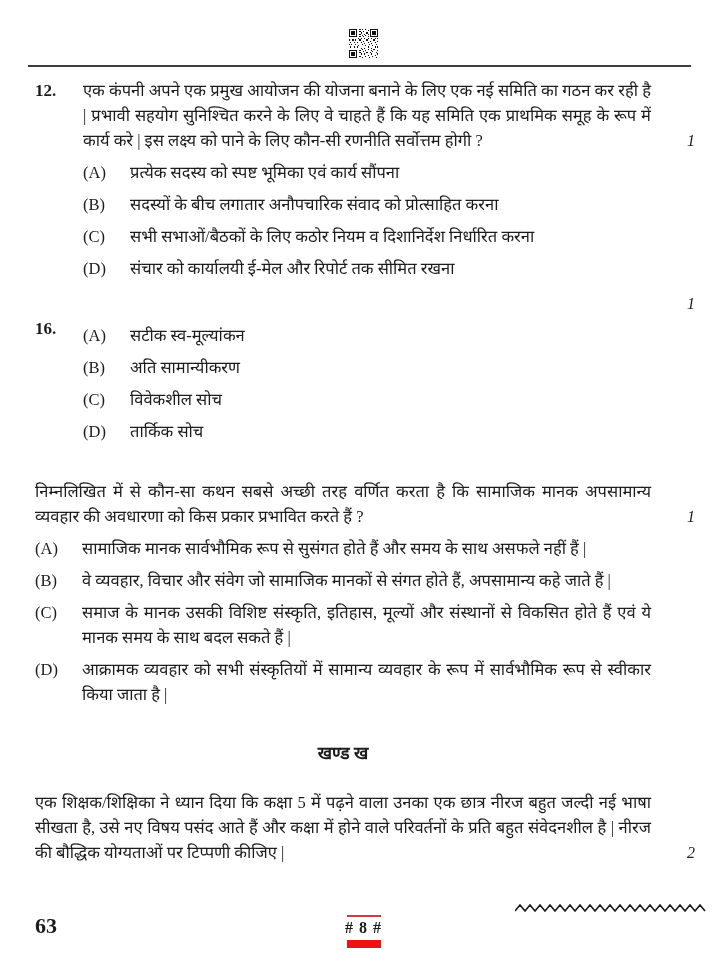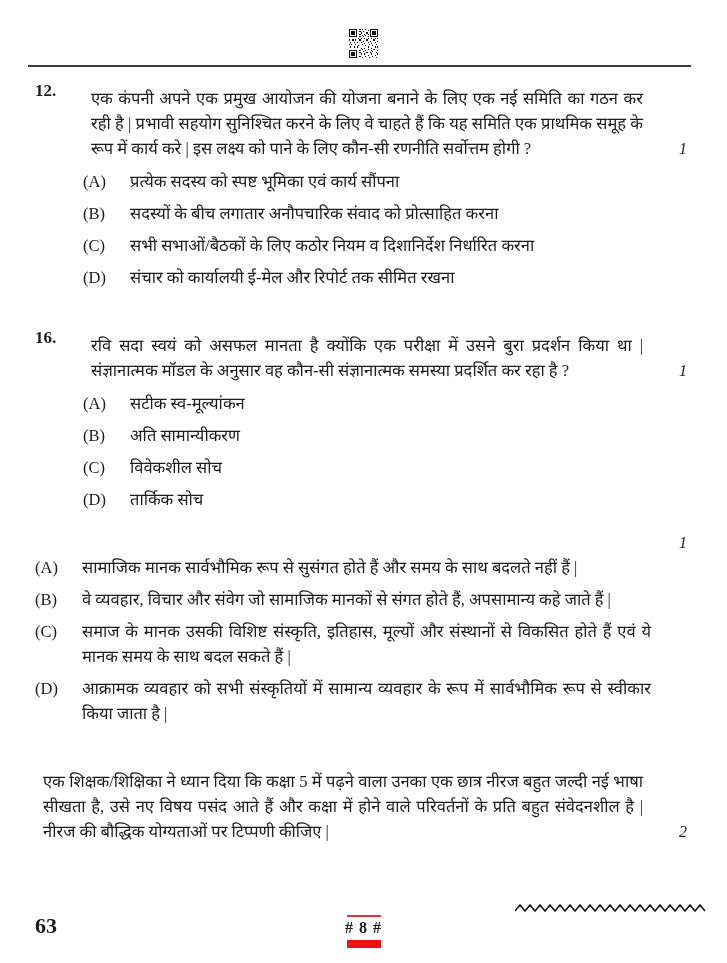"एक कंपनी अपने एक प्रमुख" .stem { margin: 8px -> 0 }
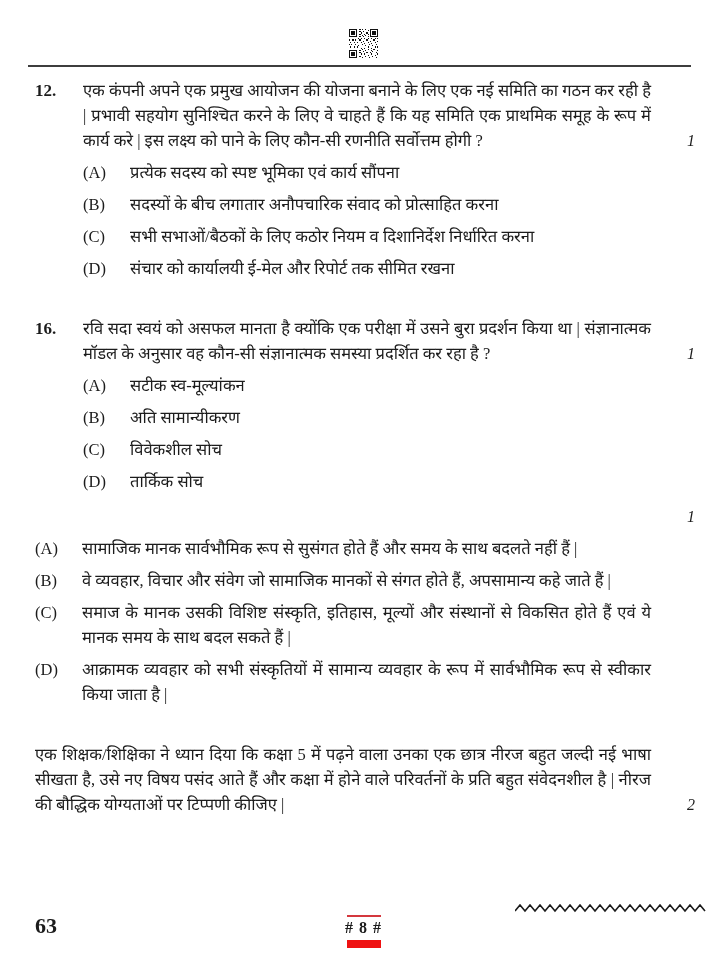"रवि सदा स्वयं को असफल" span { html: <span>रवि सदा स्वयं को असफल मानता है क्योंकि एक परीक्षा में उसने बुरा प्रदर्शन किया था | संज्ञानात्मक मॉडल के अनुसार वह कौन-सी संज्ञानात्मक समस्या प्रदर्शित कर रहा है ?</span> -> none }
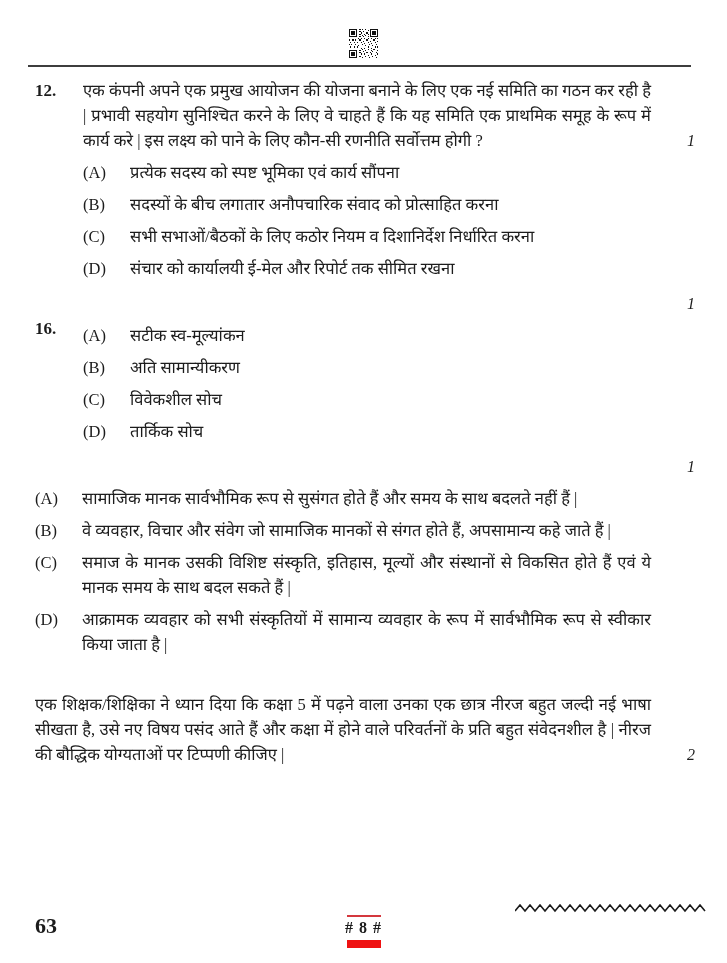"निम्नलिखित में से कौन-सा कथन" span { html: none -> <span>निम्नलिखित में से कौन-सा कथन सबसे अच्छी तरह वर्णित करता है कि सामाजिक मानक अपसामान्य व्यवहार की अवधारणा को किस प्रकार प्रभावित करते हैं ?</span> }
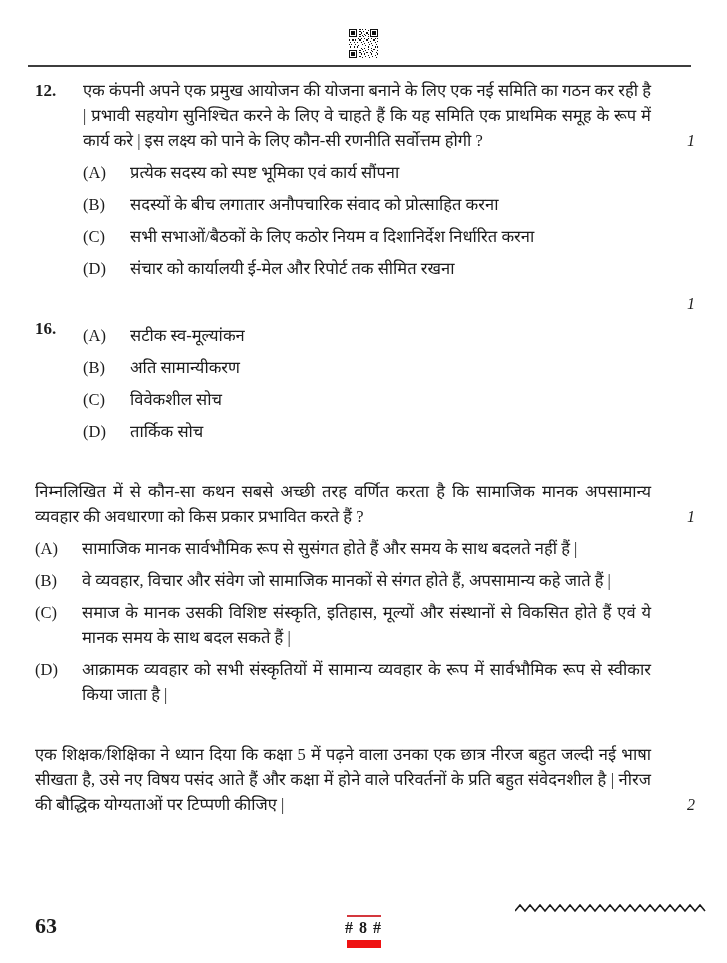"सामाजिक मानक सार्वभौमिक रूप से" span.otext { text: बदलते -> असफले }
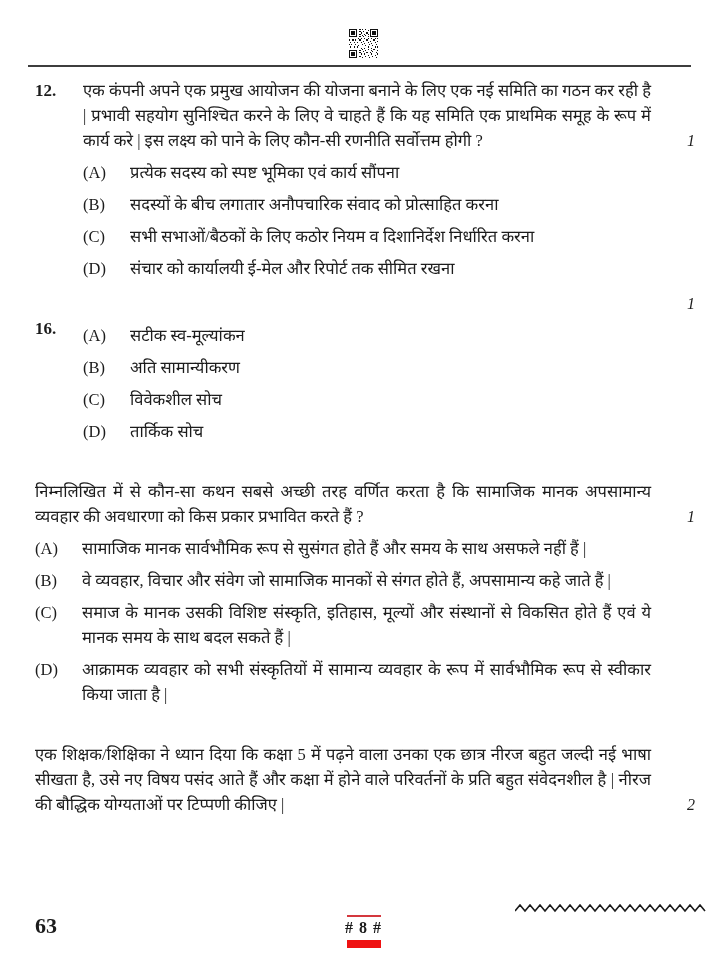"खण्ड ख" h2.section-heading { html: none -> <h2>खण्ड ख</h2> }
